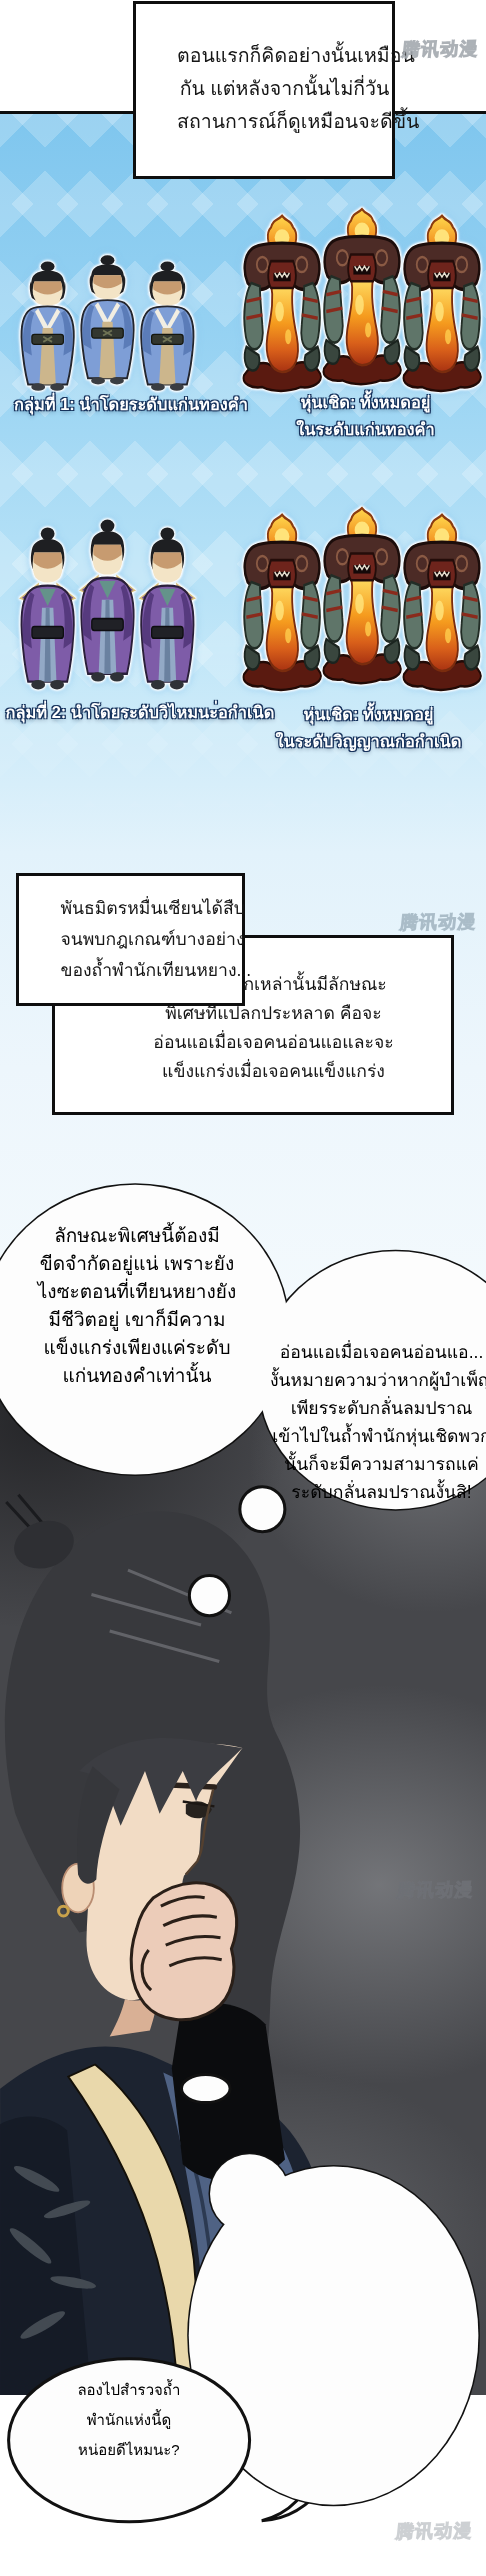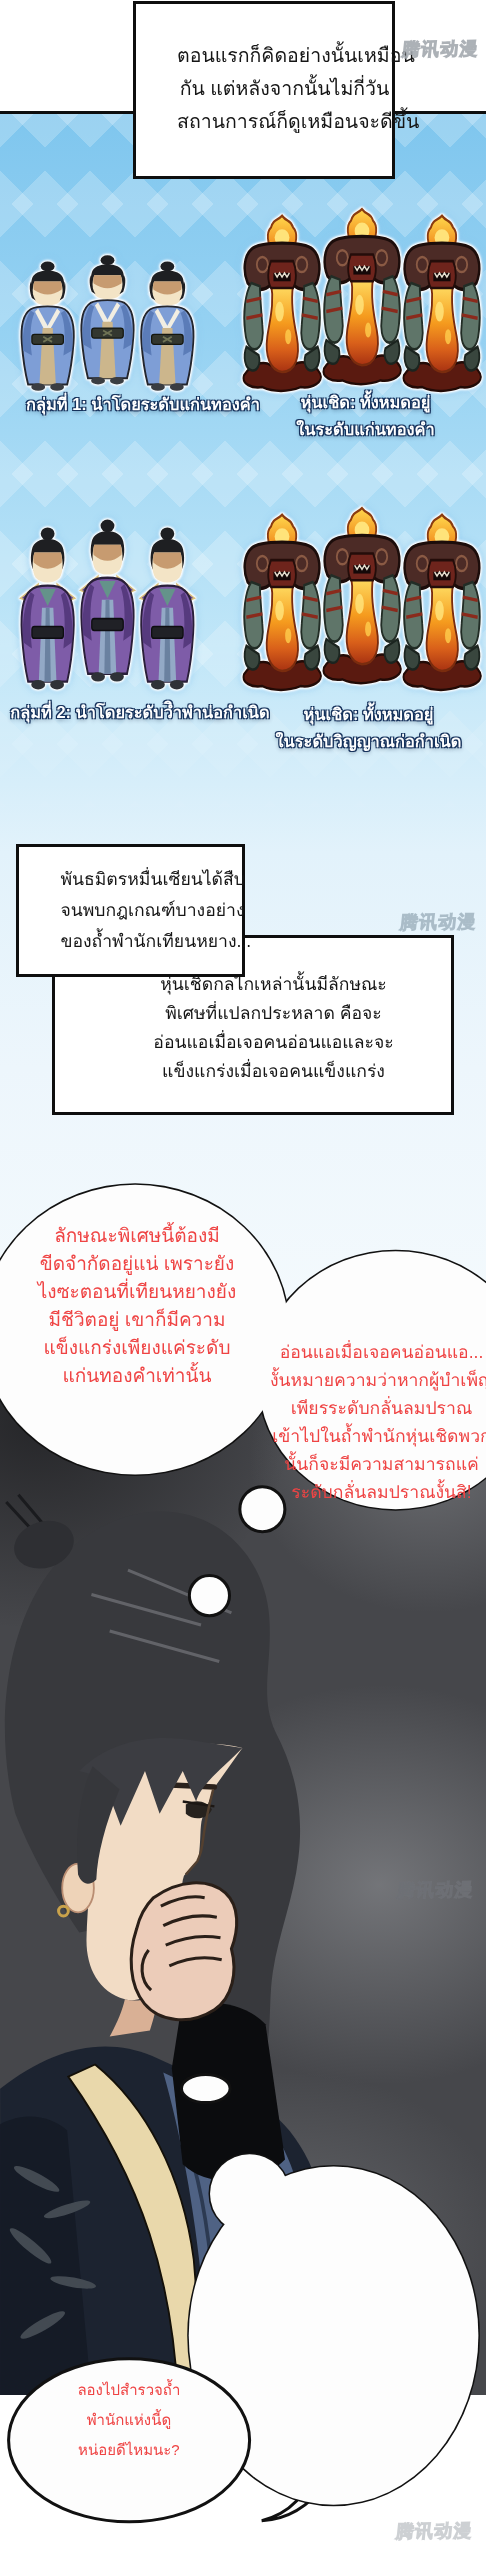"กลุ่มที่ 1: นำโดยระดับแก่นทองคำ" .cap1 { margin-left: 12px -> none }
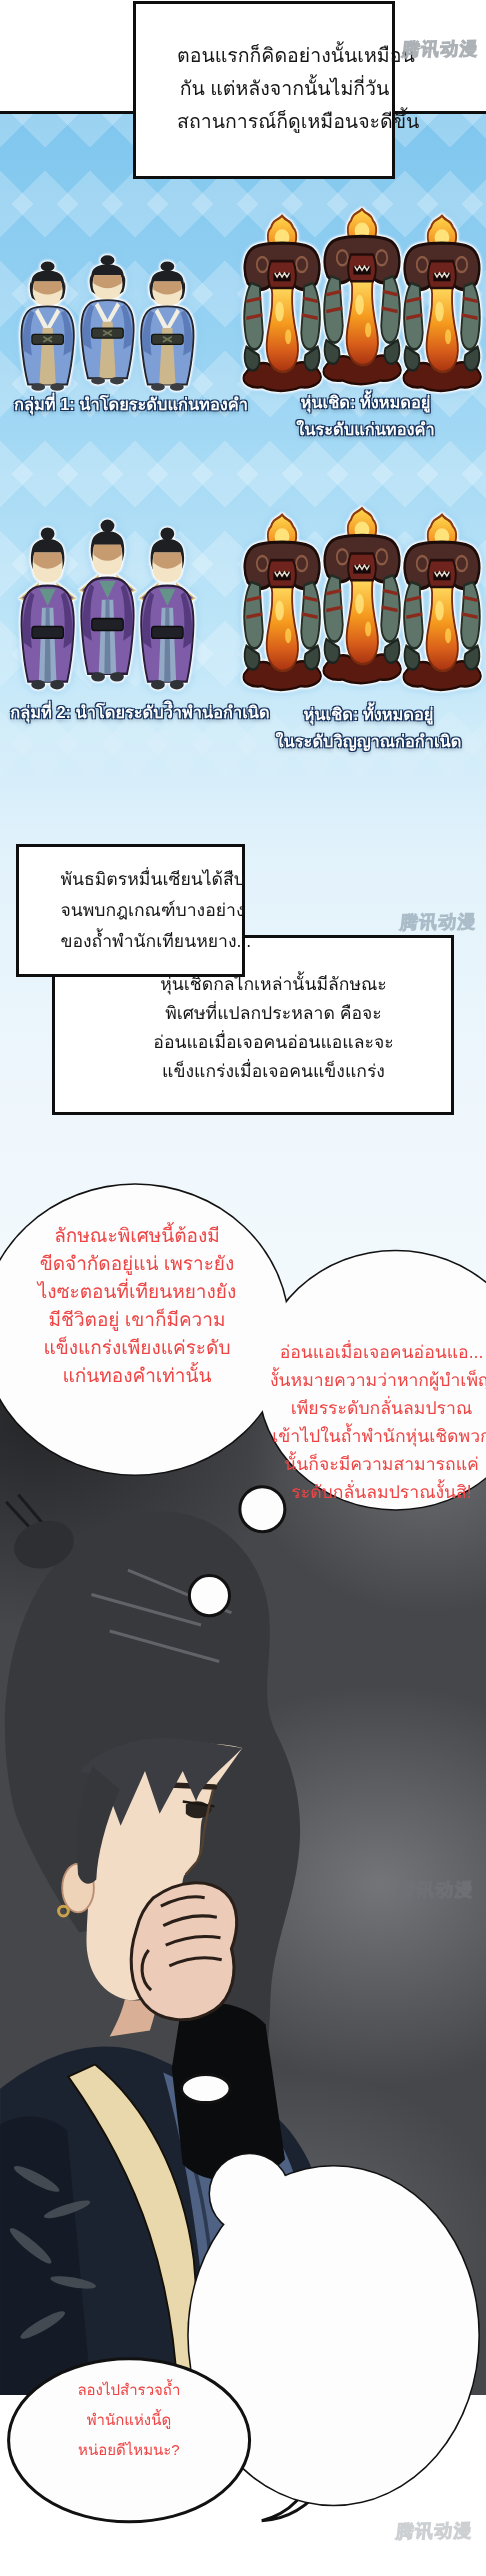"กลุ่มที่ 2: นำโดยระดับวิำพำน่อกำเนิด" div.abs { text: นำโดยระดับวิำพำน่อกำเนิด -> นำโดยระดับวิไหมนะ่อกำเนิด }
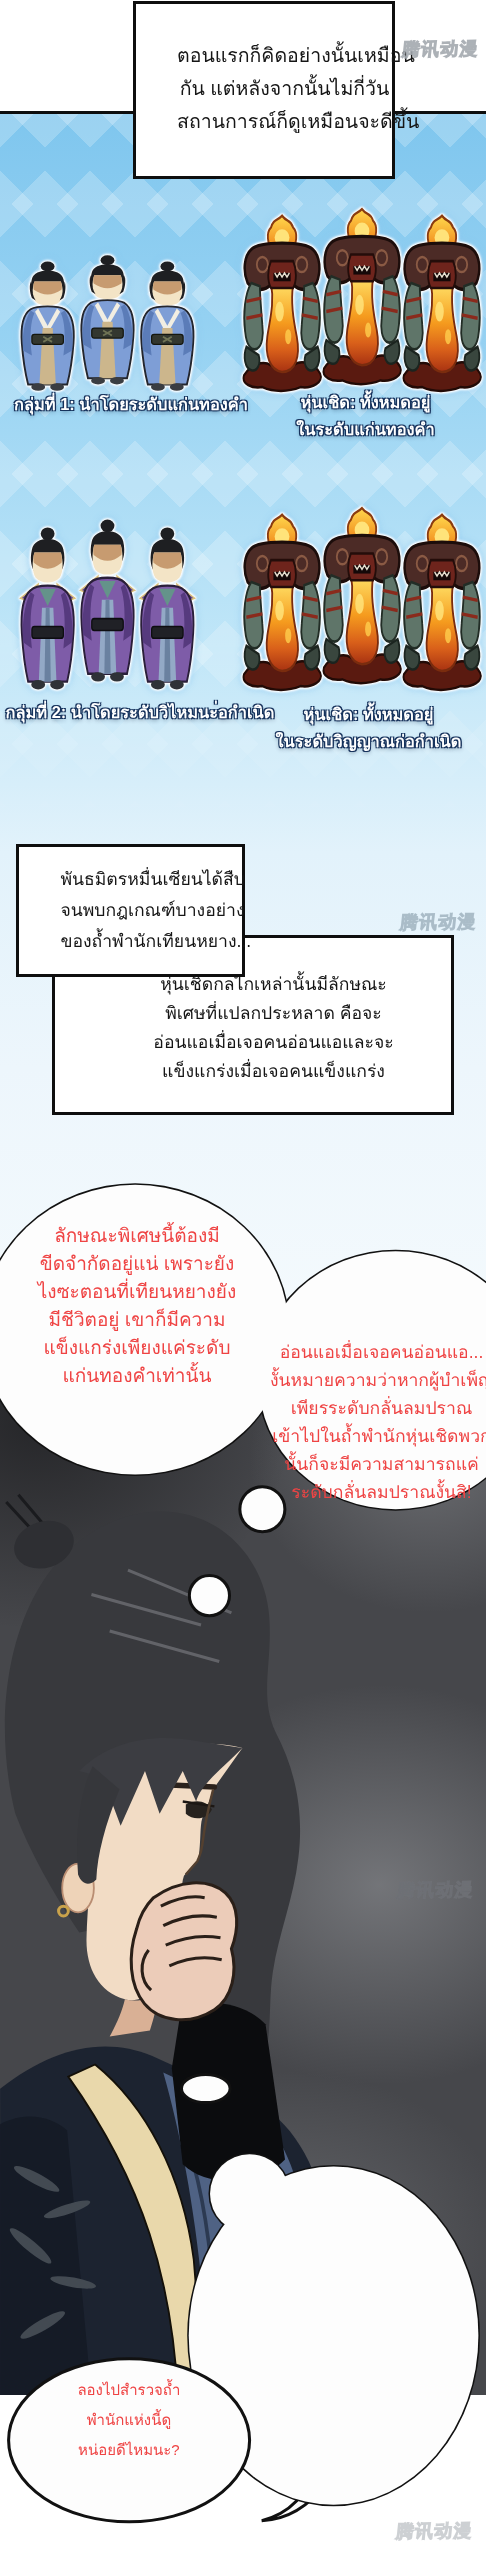"พันธมิตรหมื่นเซียนได้สืบ" .nbox2 { top: 844px -> 873px }
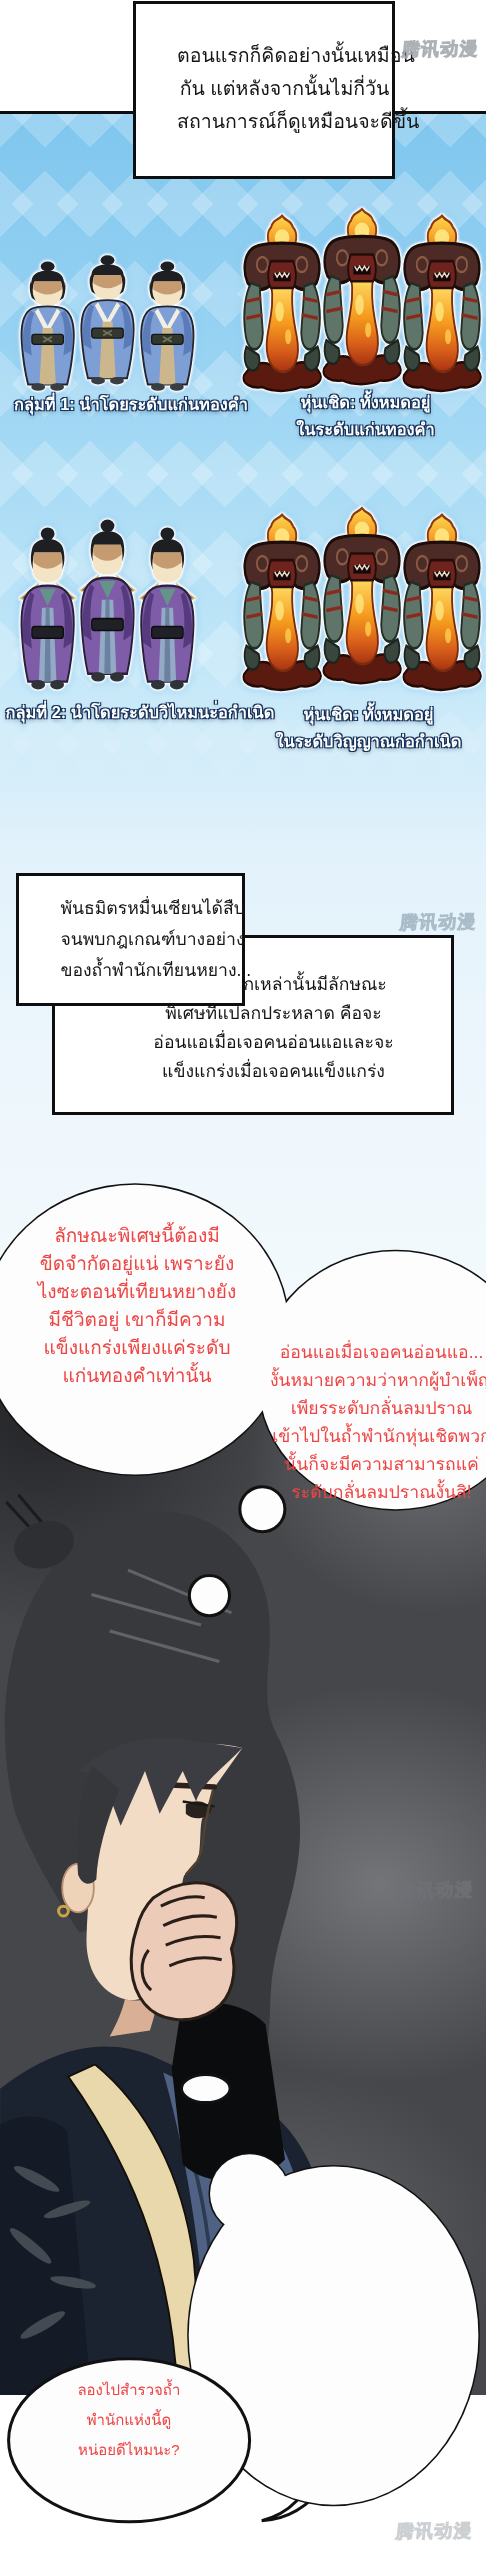"ลักษณะพิเศษนี้ต้องมี" .btxt { color: #ef4444 -> #000000 }
